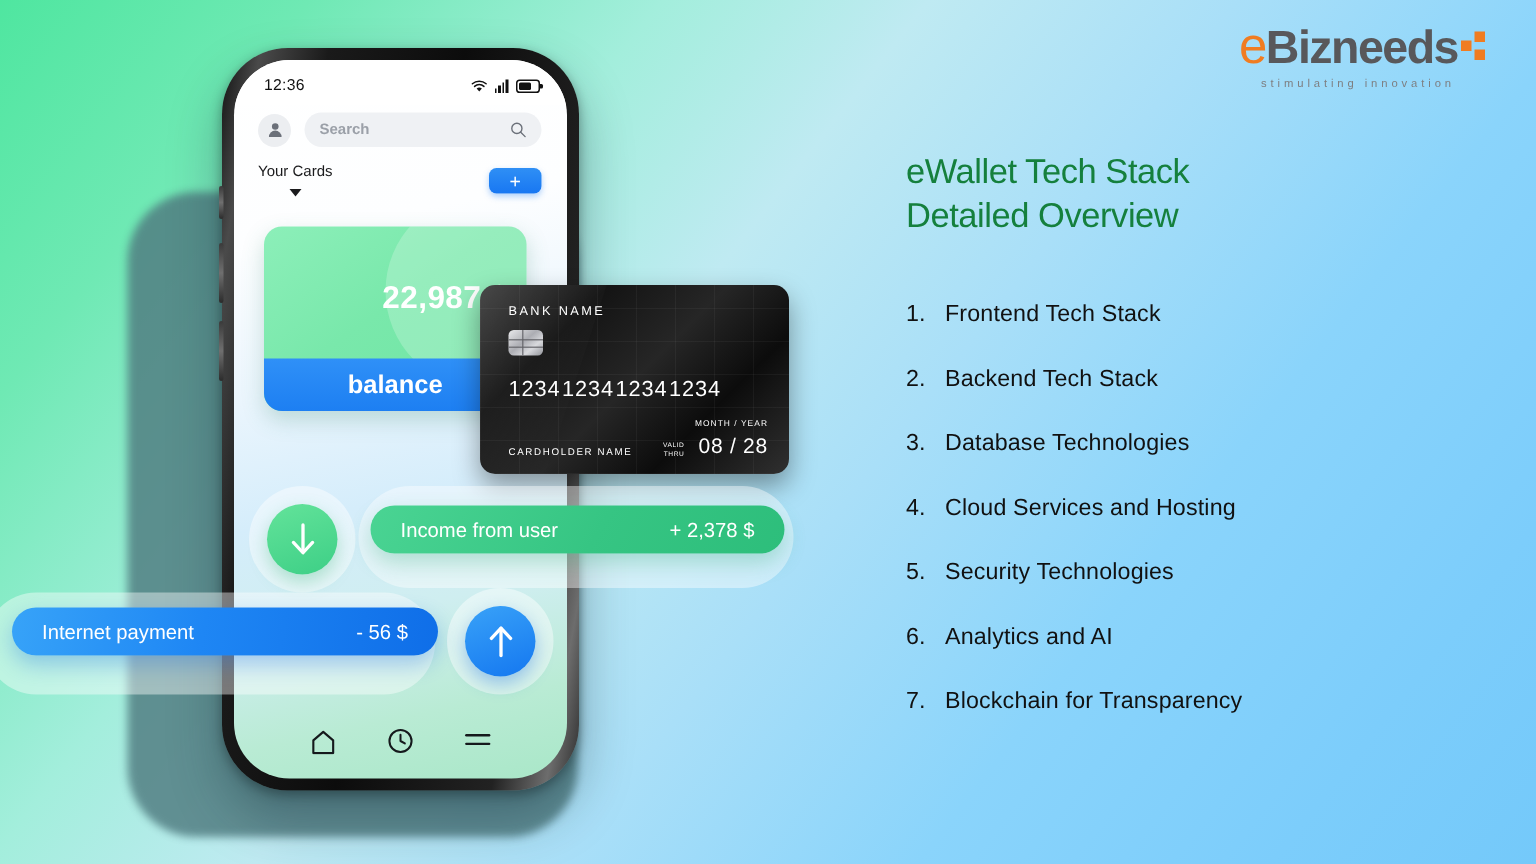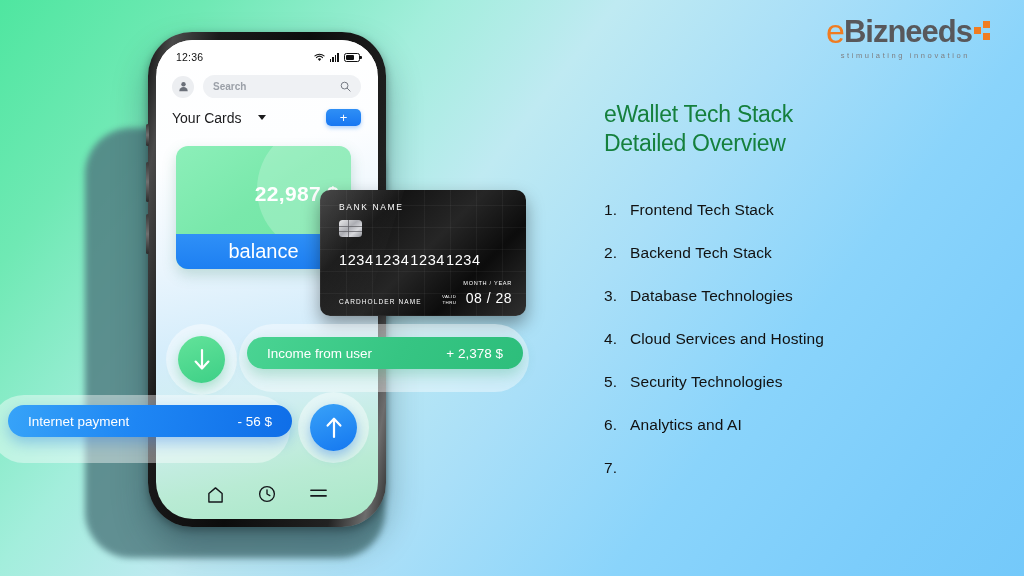"Your Cards" .yc { flex-direction: none -> column; font-size: 14px -> 10px; gap: 16px -> 6px }
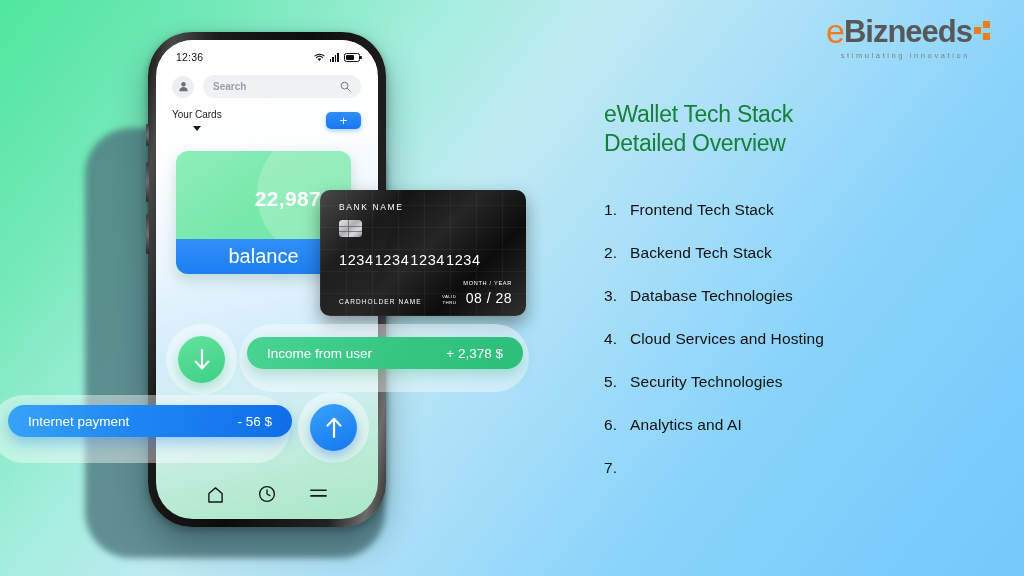"balance" .gc-bal { font-size: 20px -> 17px; font-weight: none -> bold }
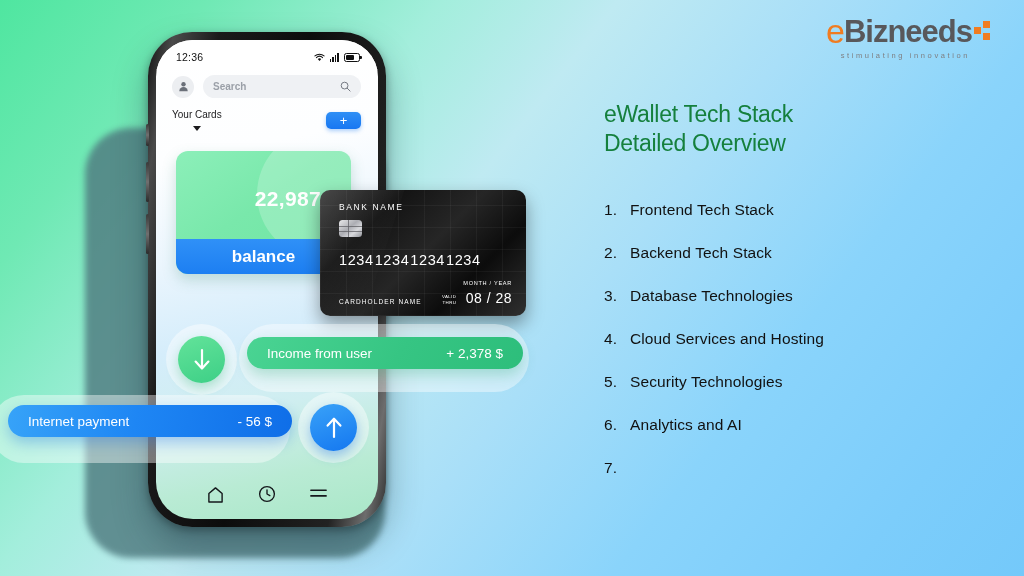"Blockchain for Transparency" span.li-txt { html: none -> <span>Blockchain for Transparency</span> }
